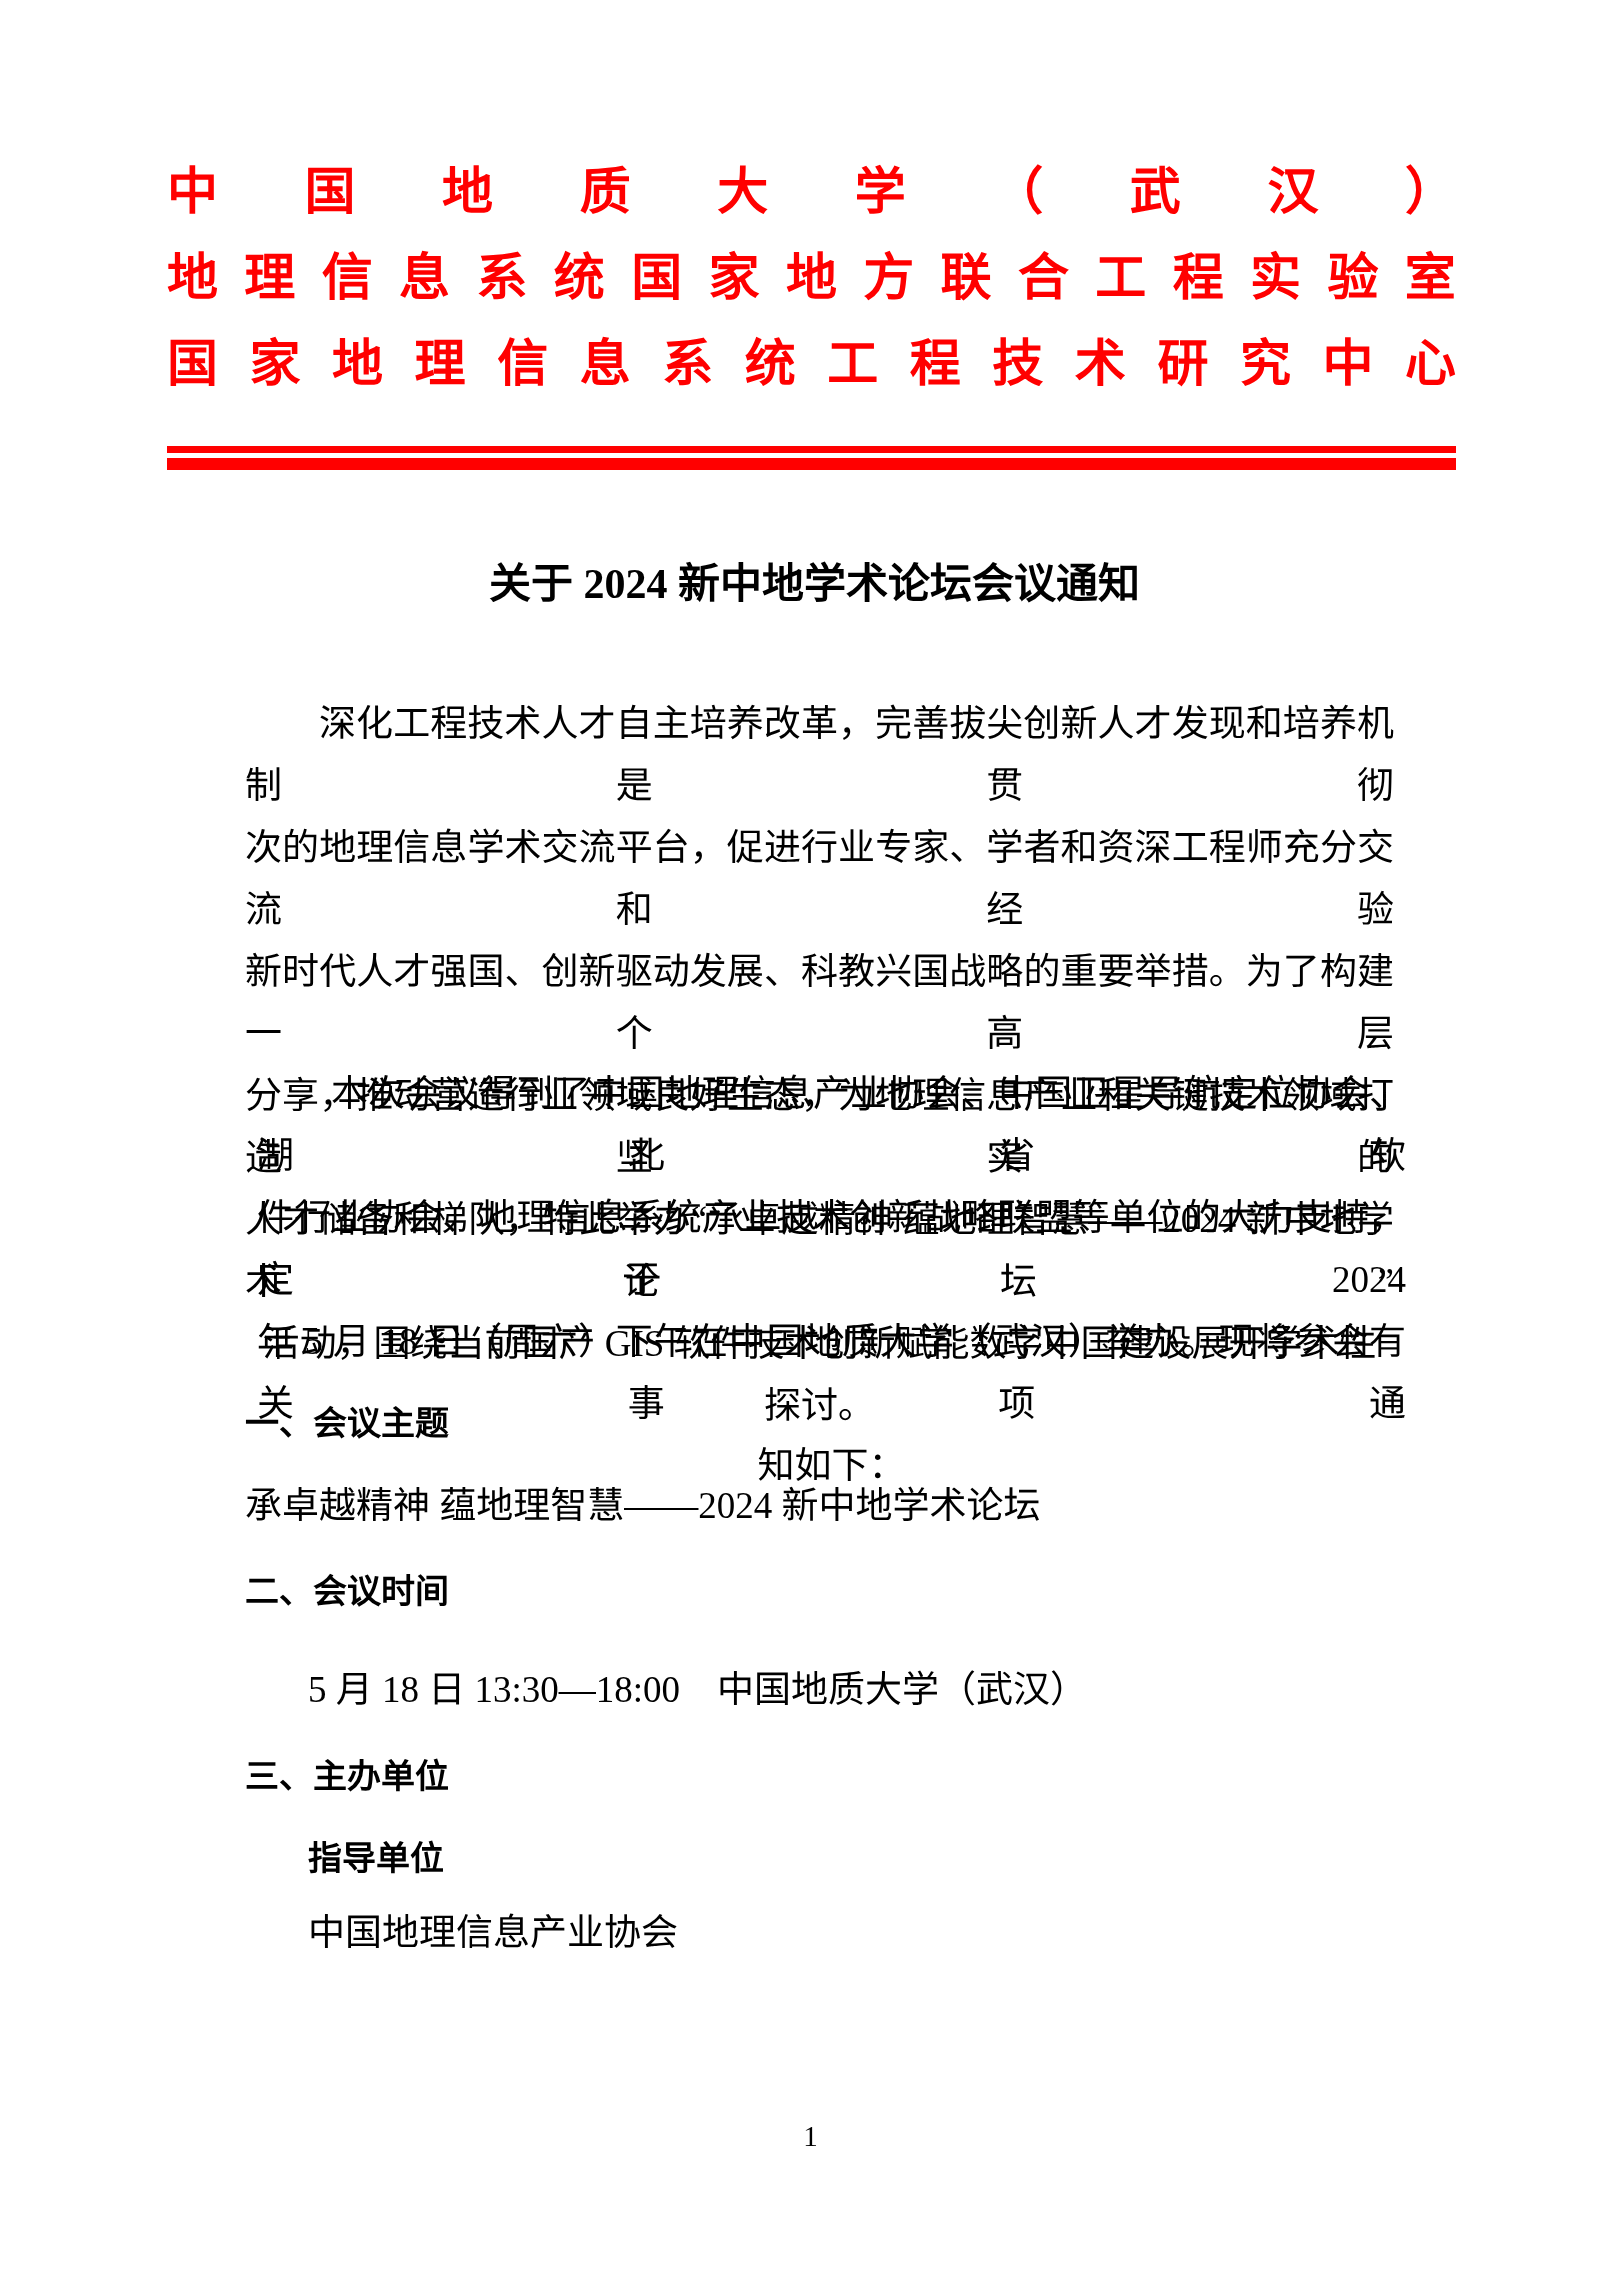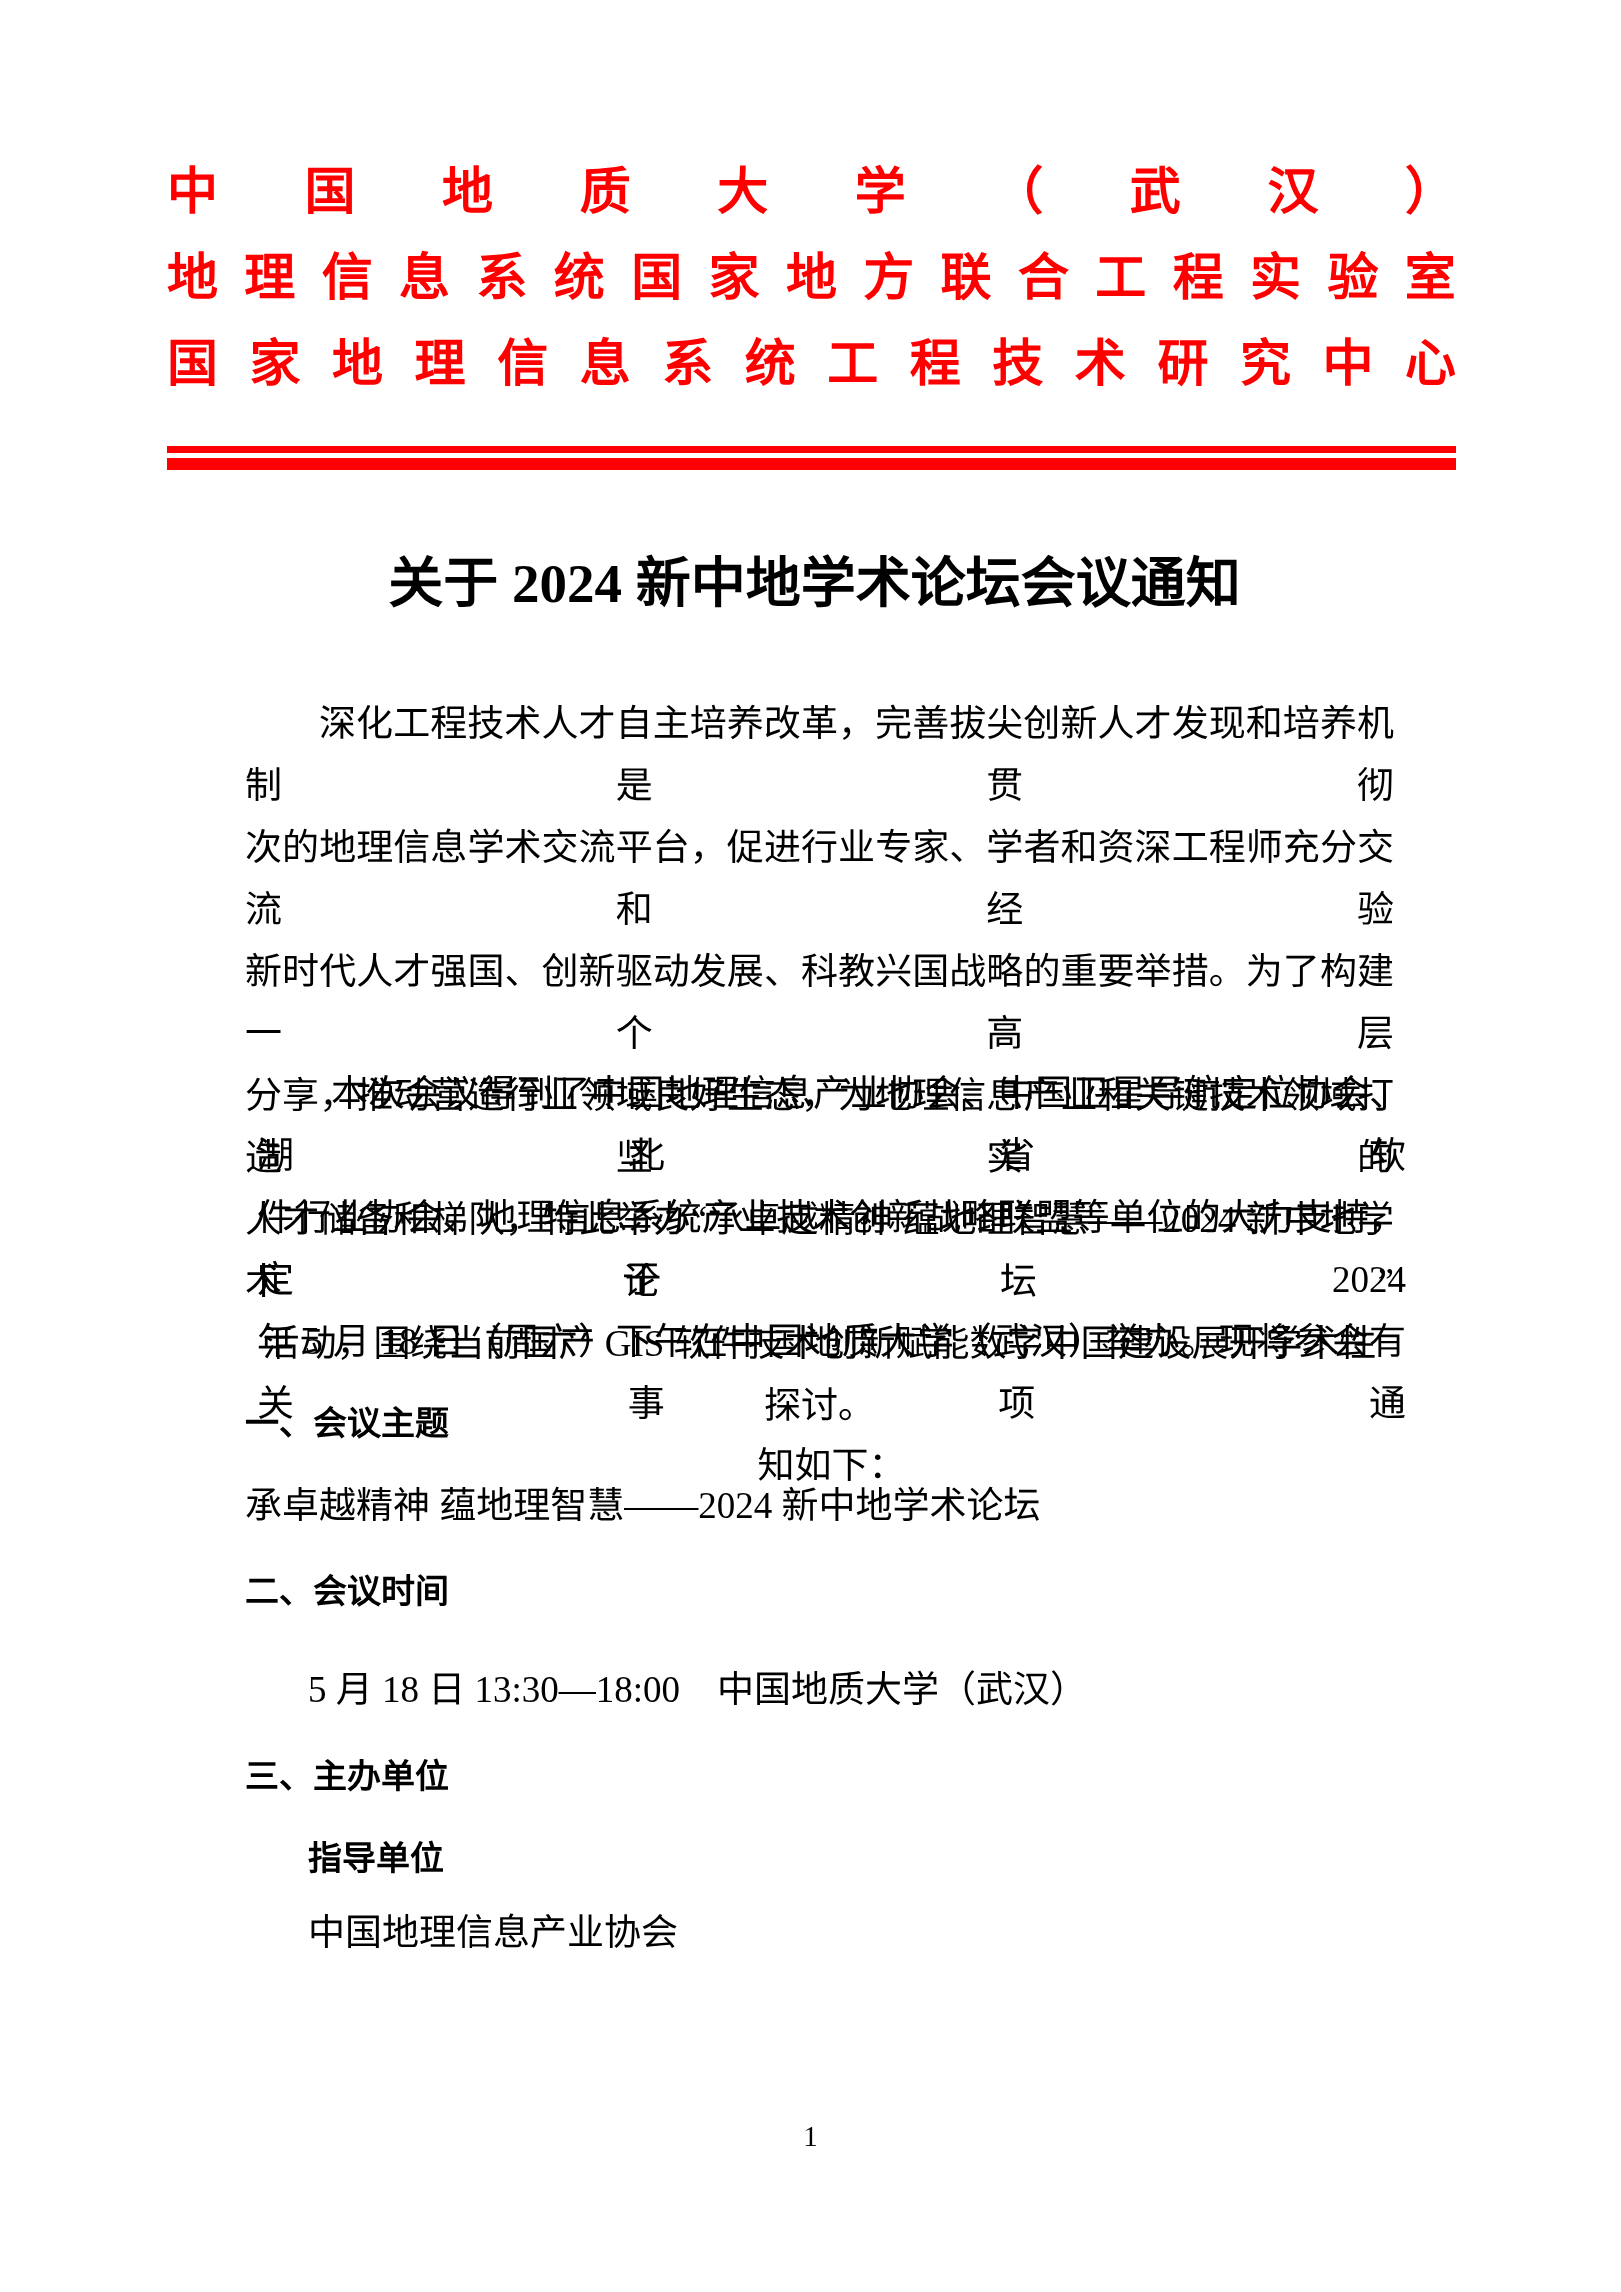"关于 2024 新中地学术论坛会议通知" .doc-title { font-size: 55px -> 42px }
